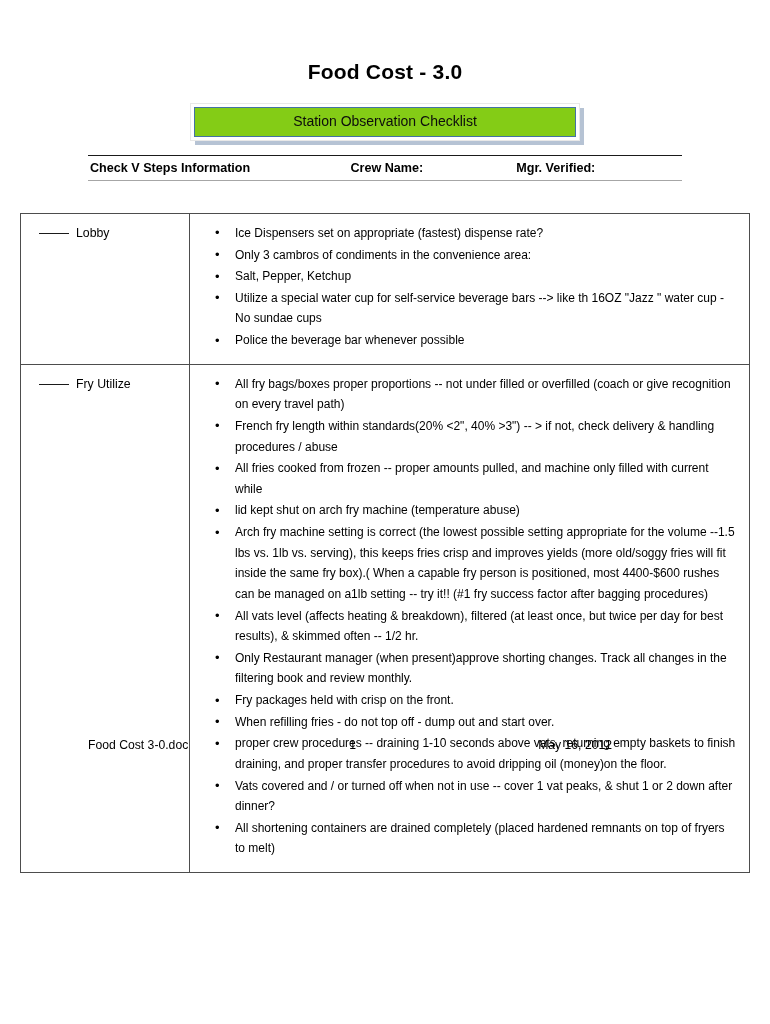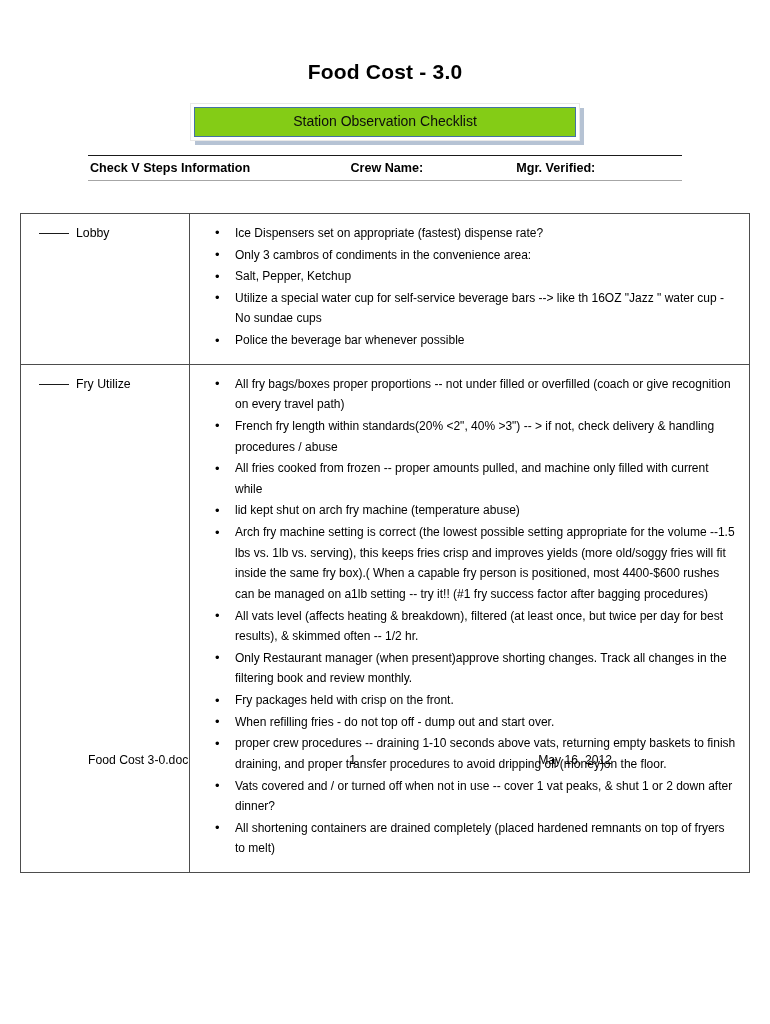"Food Cost 3-0.doc" .footer { bottom: 33px -> 48px }
